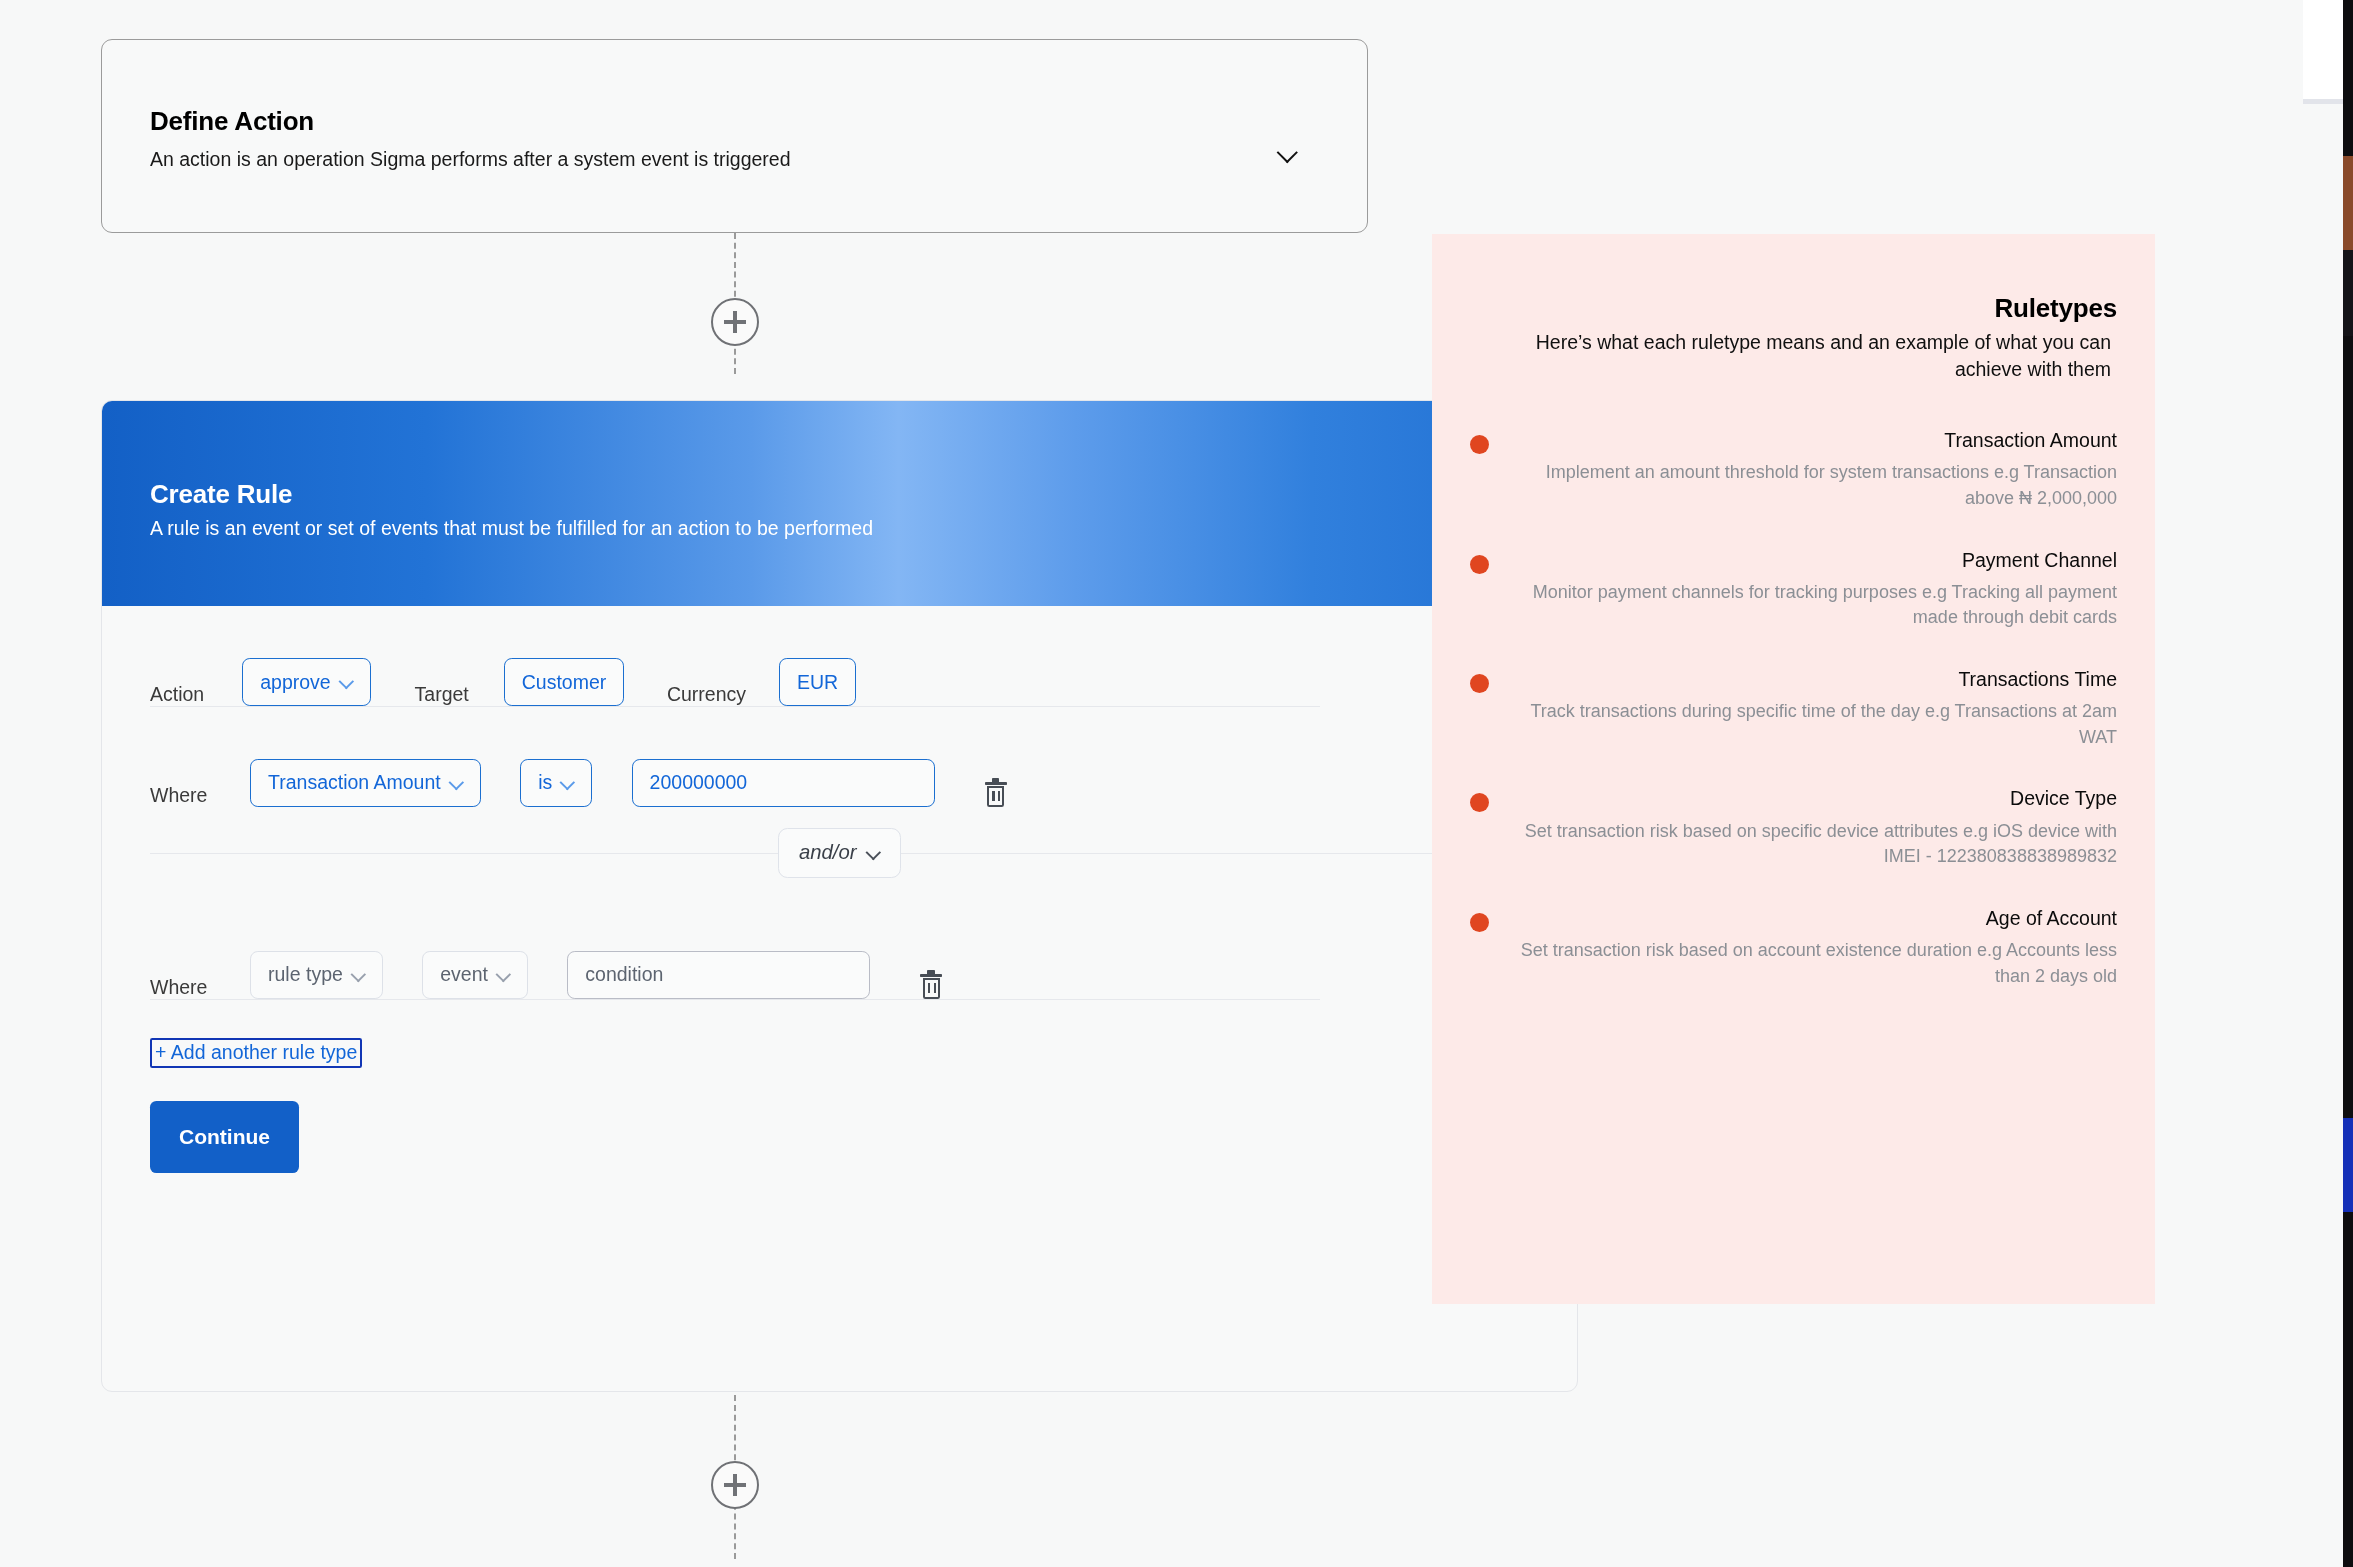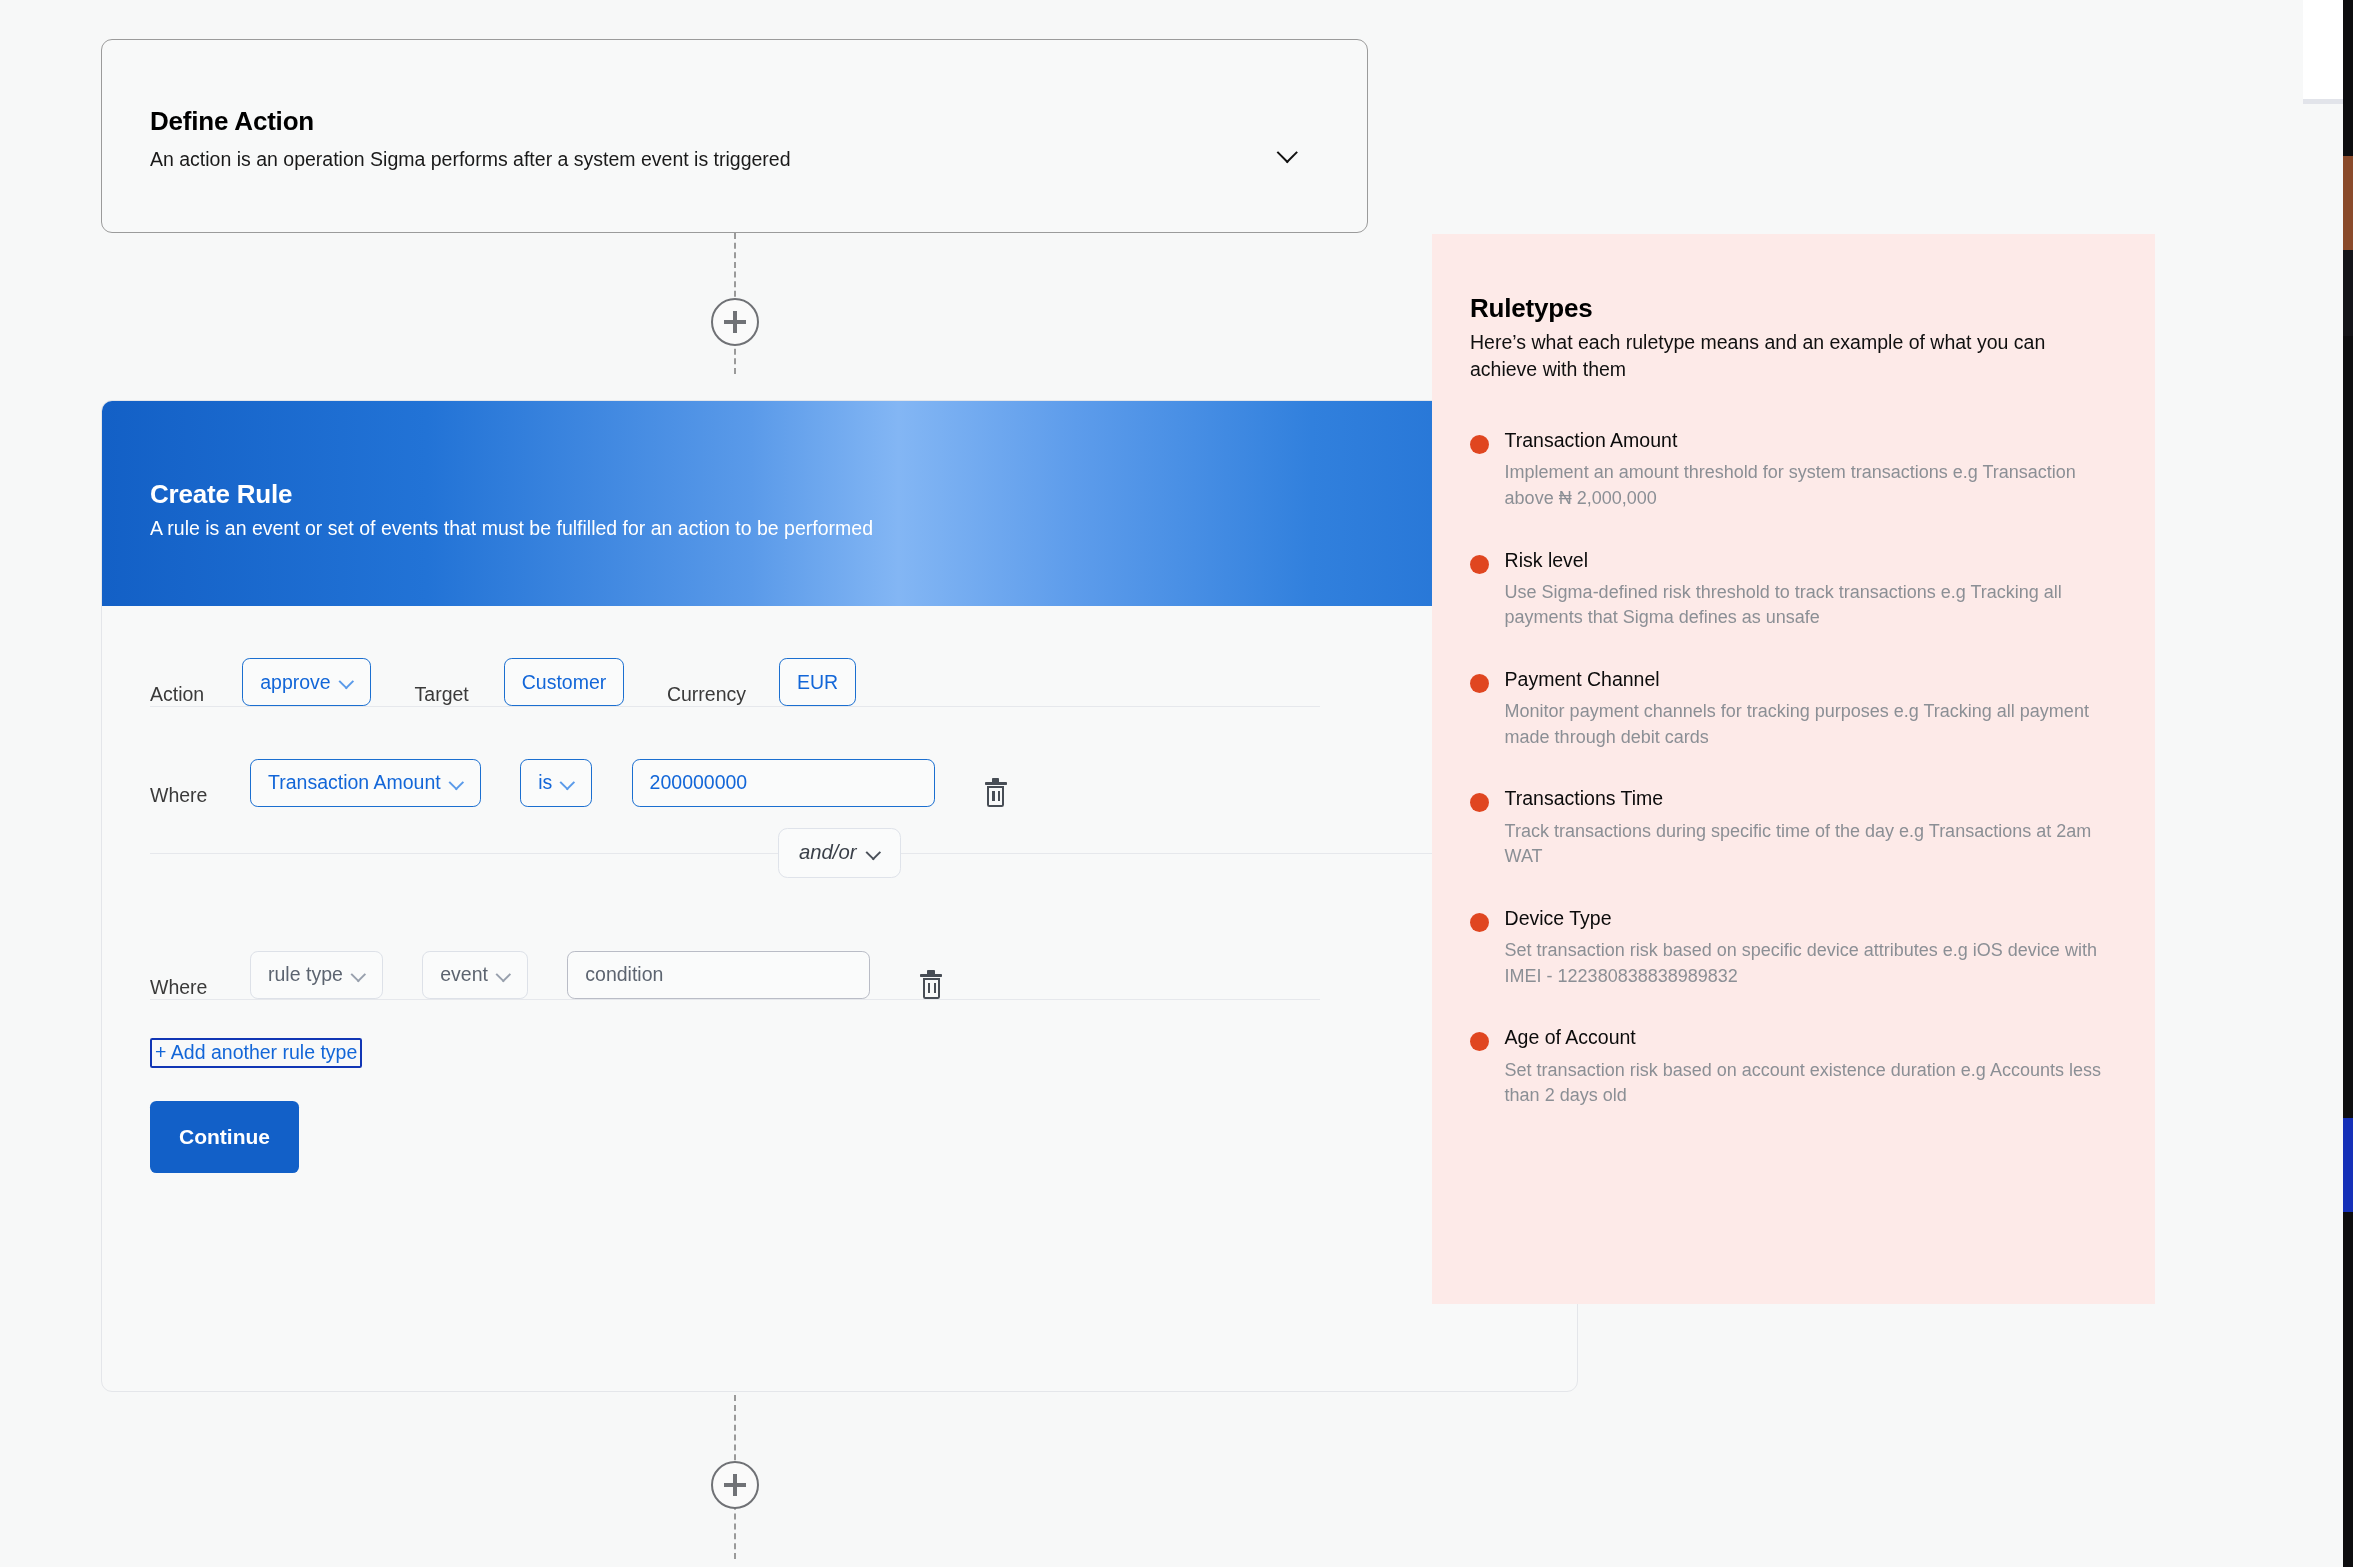"Ruletypes" .panel-ruletypes { text-align: none -> right }
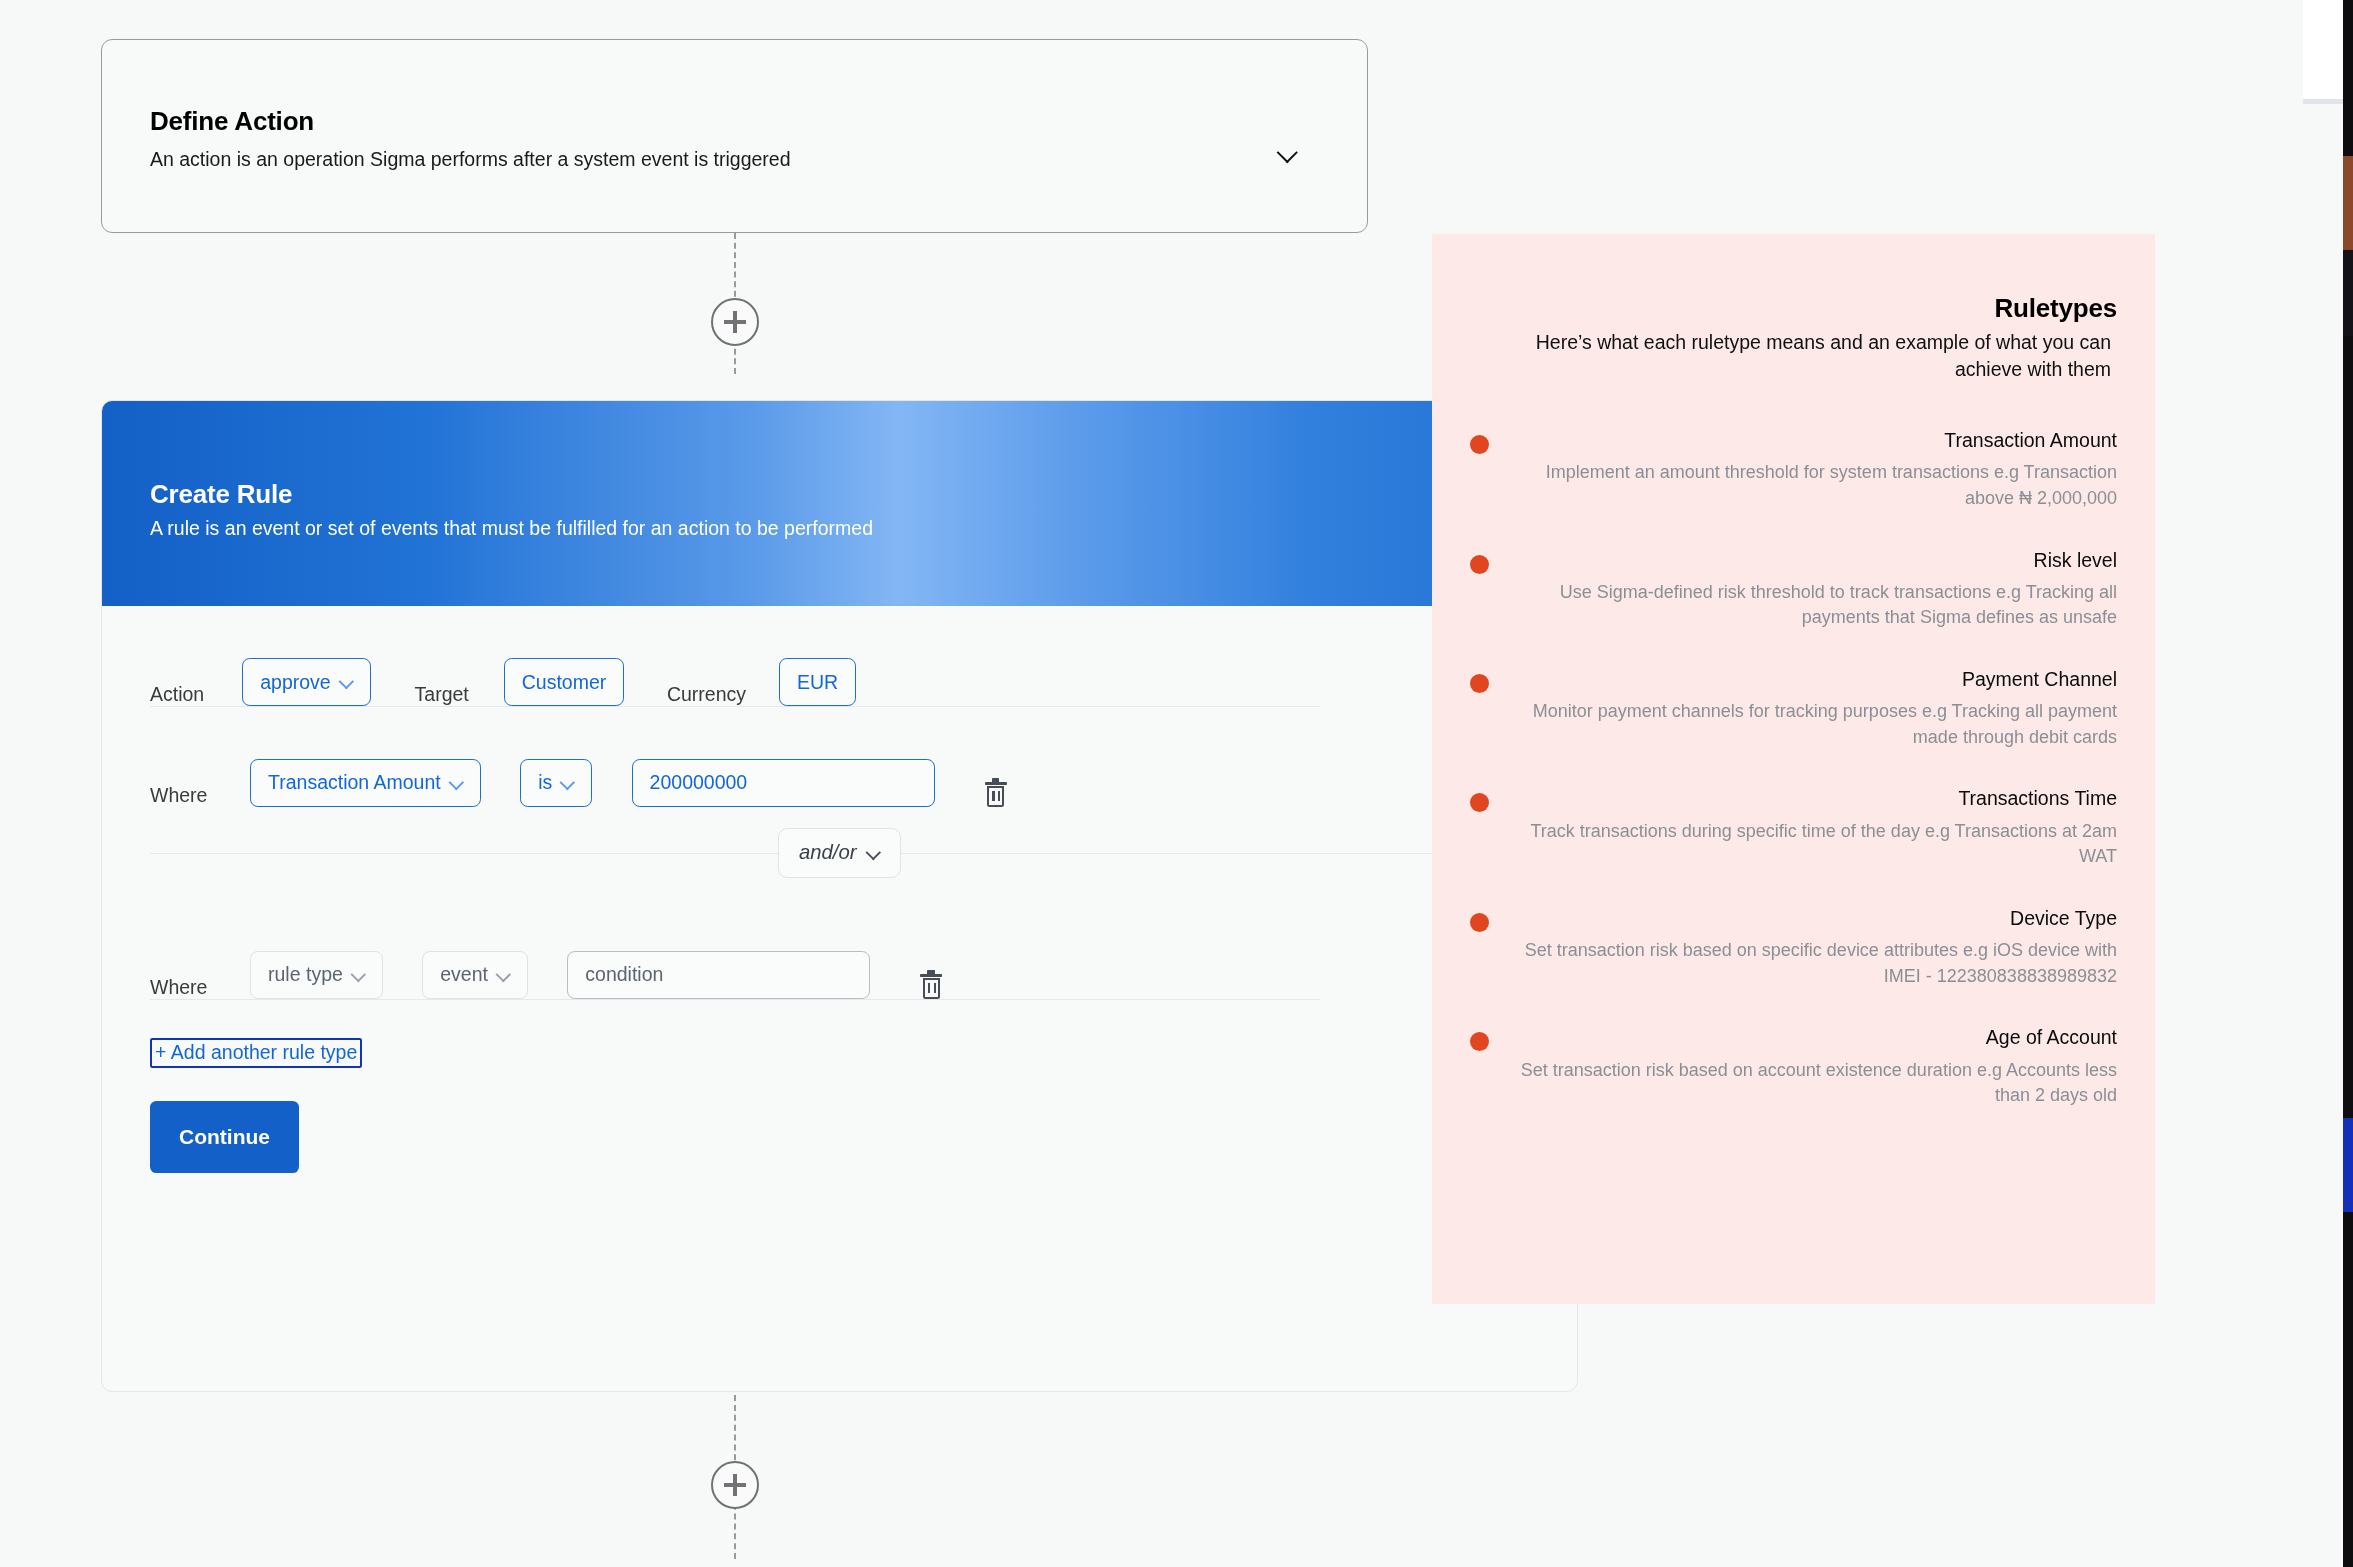"Risk level" div.rt-item { html: <div> <span></span> <span> <span>Risk level</span> <div>Use Sigma-defined risk threshold to track transactions e.g Tracking all payments that Sigma defines as unsafe</div> </span> </div> -> none }
